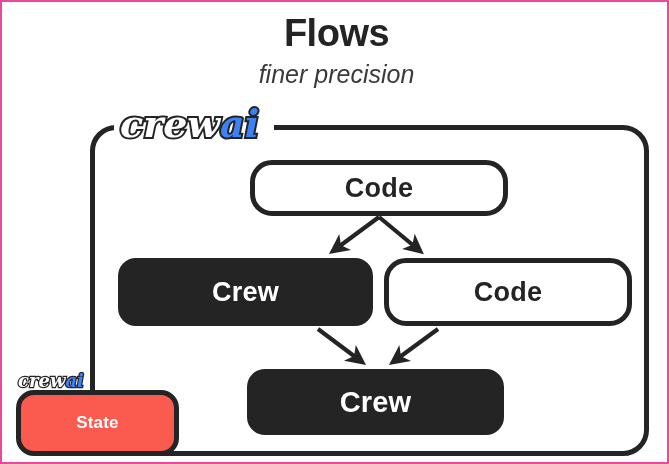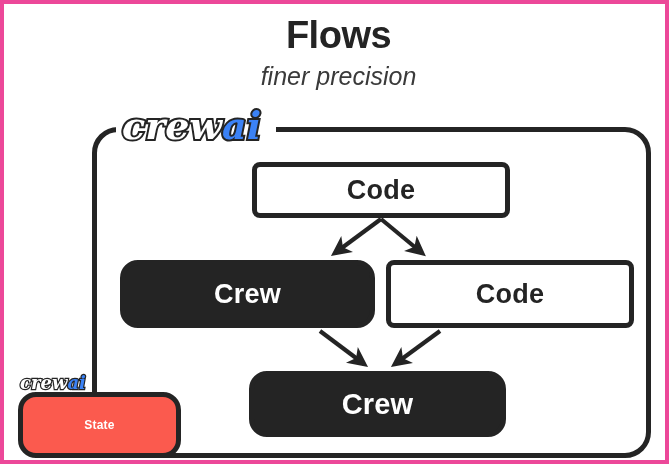"Flows" #canvas { border: 4px solid #ec4899 -> 2px solid #ec4899 }
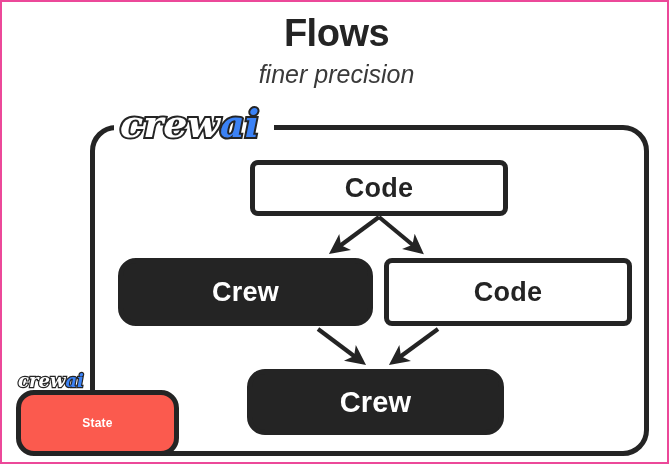"Code" .node.light { border-radius: 8px -> 22px }
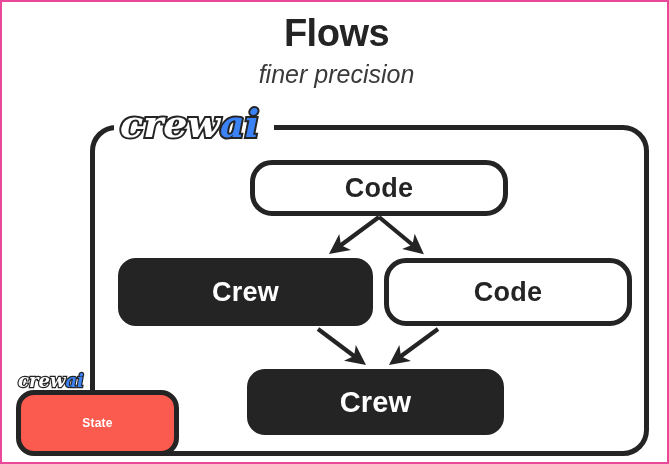"State" #node-state { font-size: 12px -> 17px }
